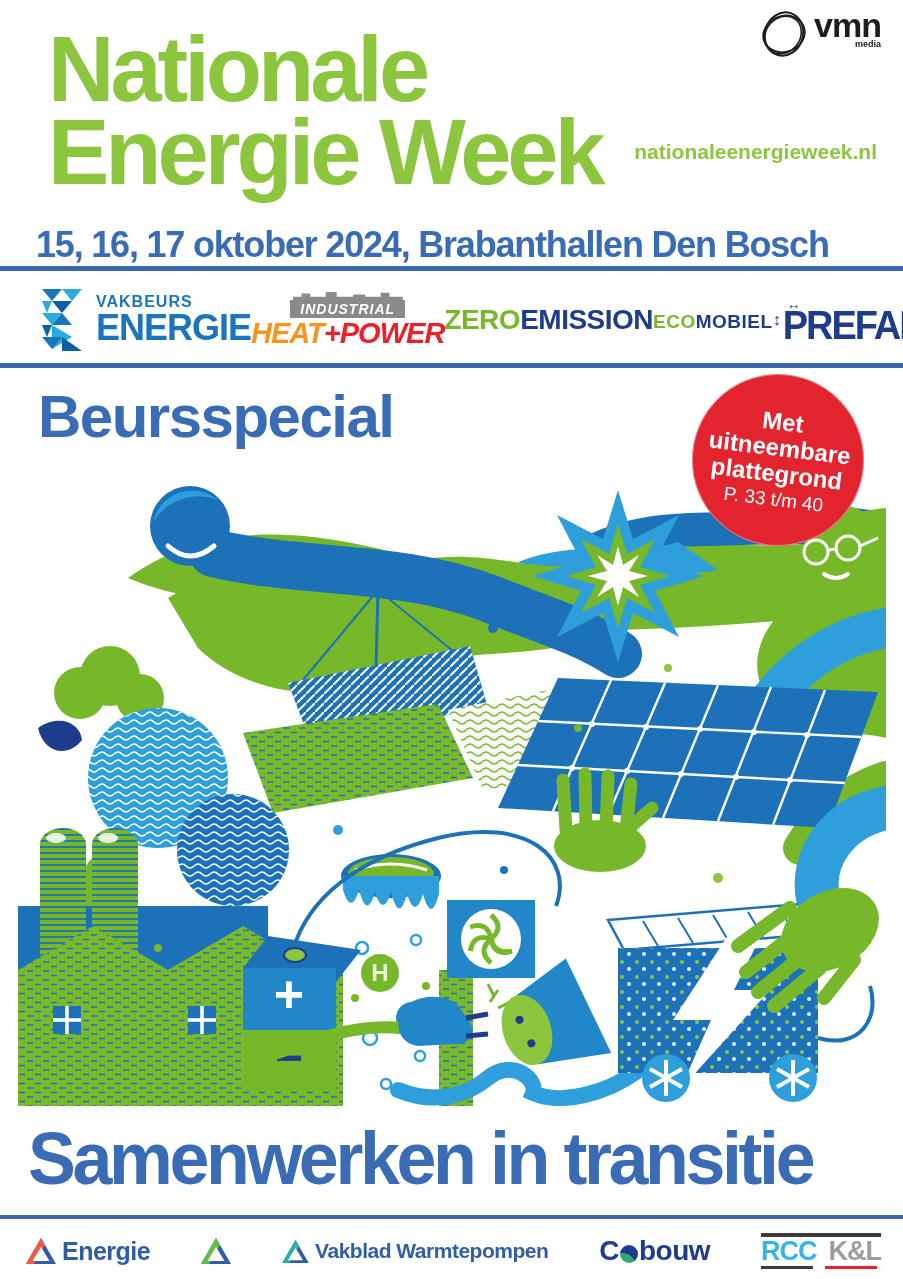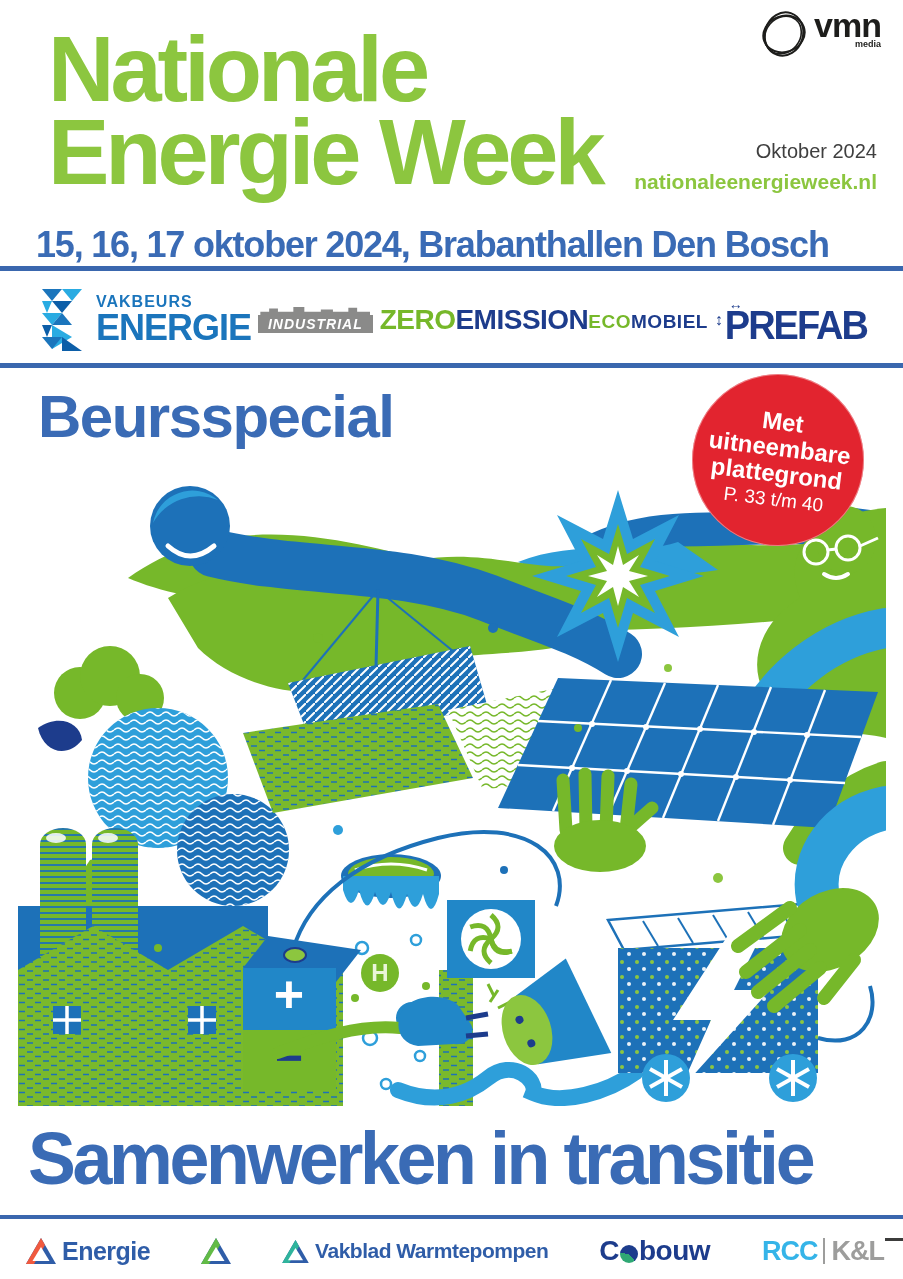"Oktober 2024" div.issue-date { html: <div>Oktober 2024</div> -> none }
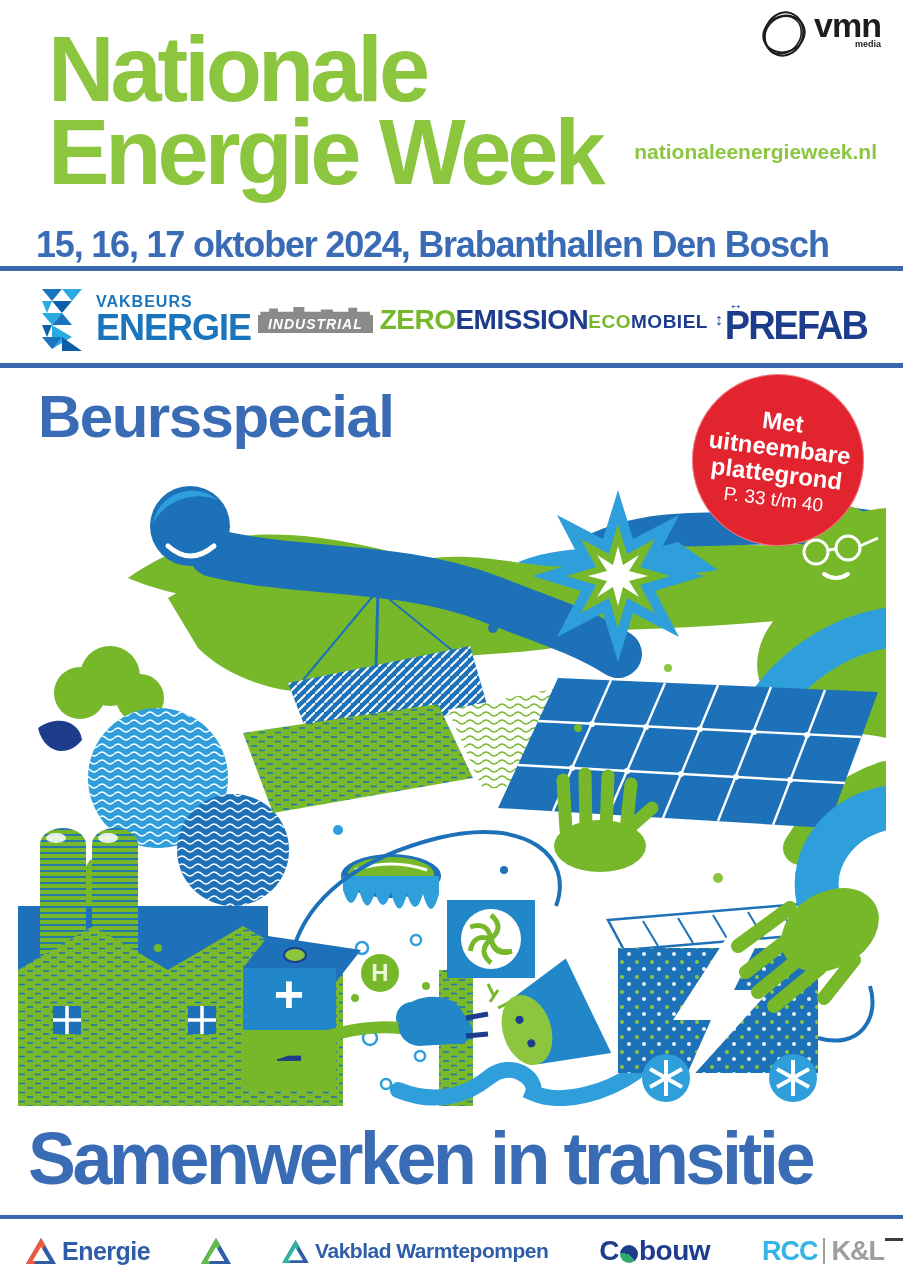"HEAT+POWER" div.ihp-bottom { html: none -> <div> <span>HEAT</span><span>+</span><span>POWER</span> </div> }
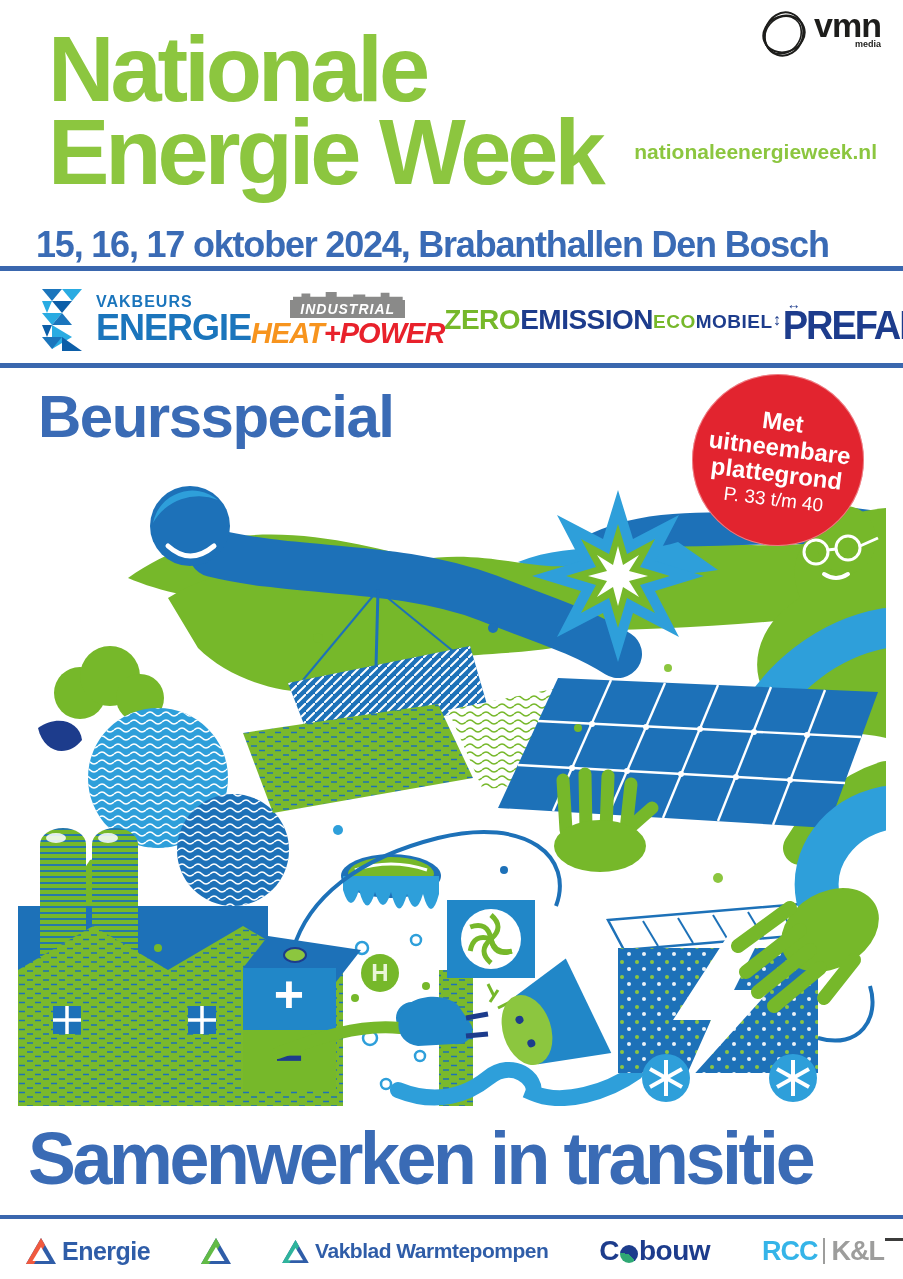"RCC" .rcckl { flex-direction: none -> column }
